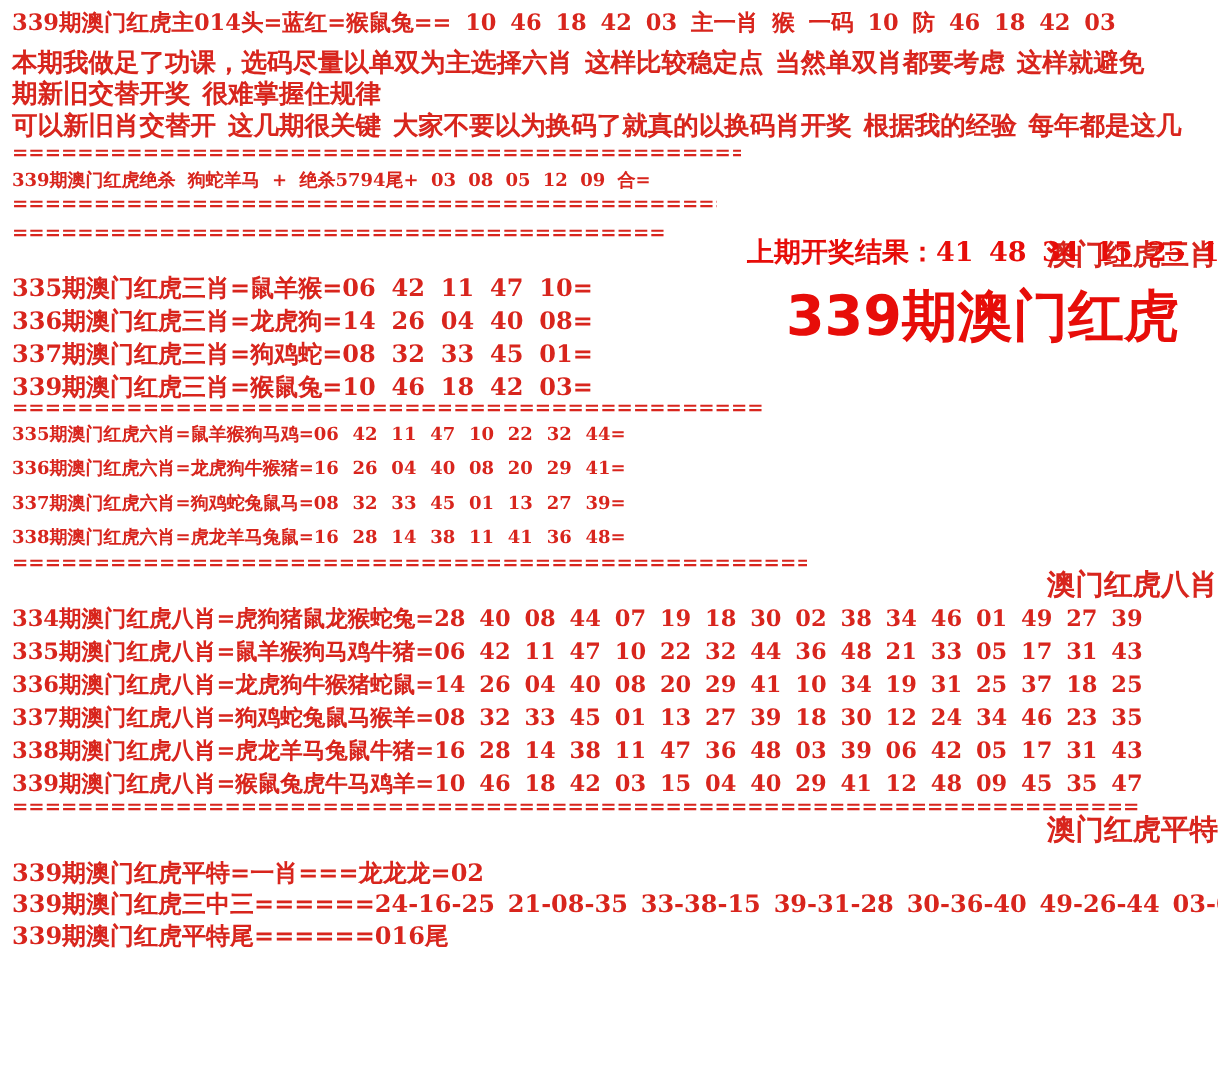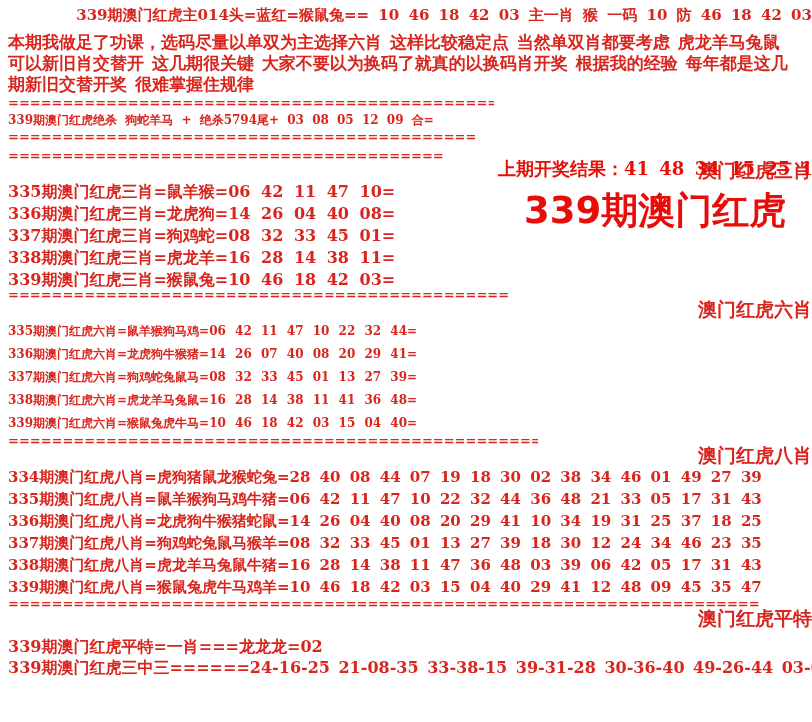"339期澳门红虎主014头=蓝红=猴鼠兔== 10 46 18 42" .top-line { text-align: right -> none }
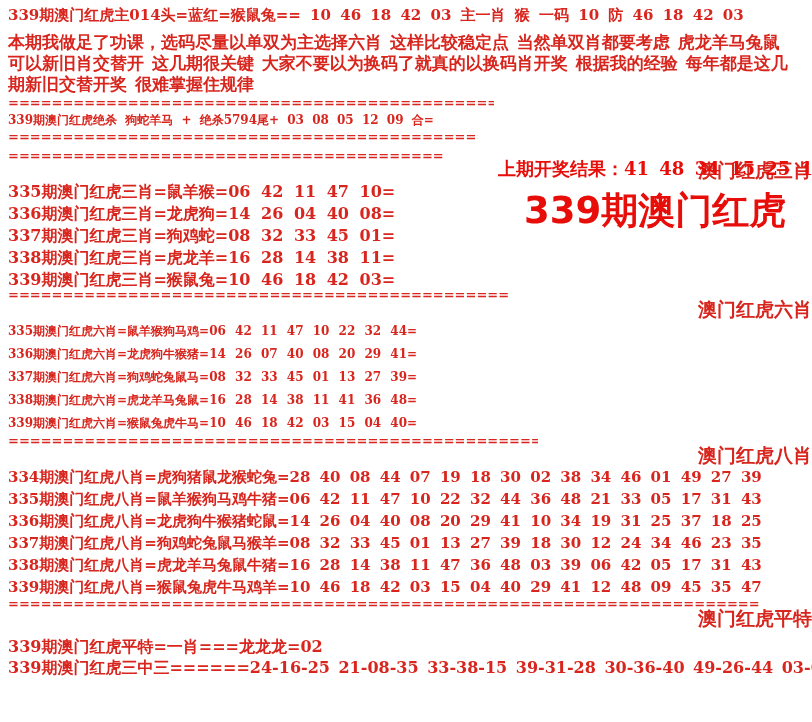"本期我做足了功课，选码尽量以单双为主选择六肖 这样比较稳定点 当然单双肖都要考虑" div.line { text: 虎龙羊马兔鼠 -> 这样就避免 }
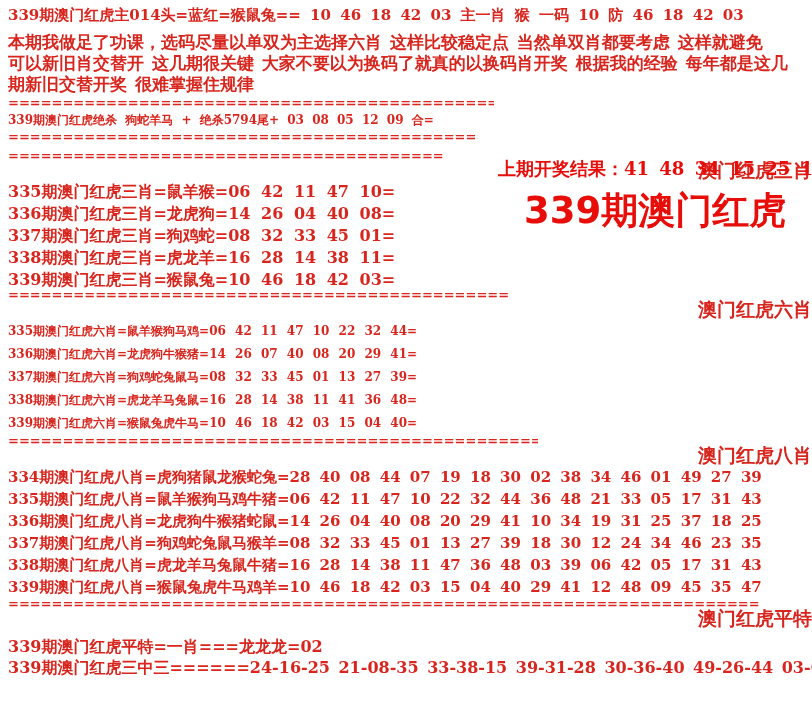"可以新旧肖交替开 这几期很关键 大家不要以为换码了就真的以换码肖开奖" div.line { order: before "期新旧交替开奖 很难掌握住规律" -> after "期新旧交替开奖 很难掌握住规律" }
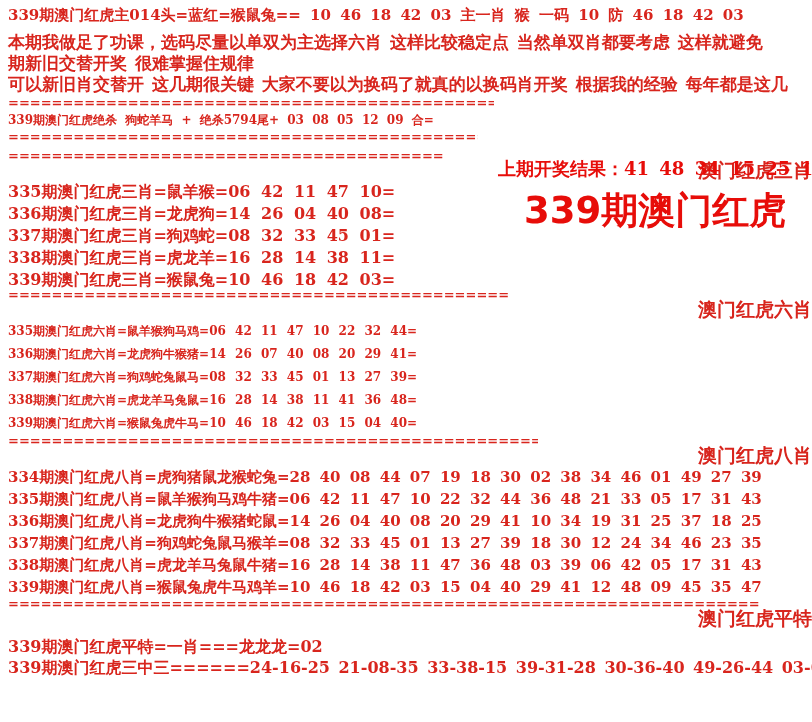"338期澳门红虎三肖=虎龙羊=16 28 14 38 11=" div.row { html: <div>338期澳门红虎三肖=虎龙羊=16 28 14 38 11=</div> -> none }
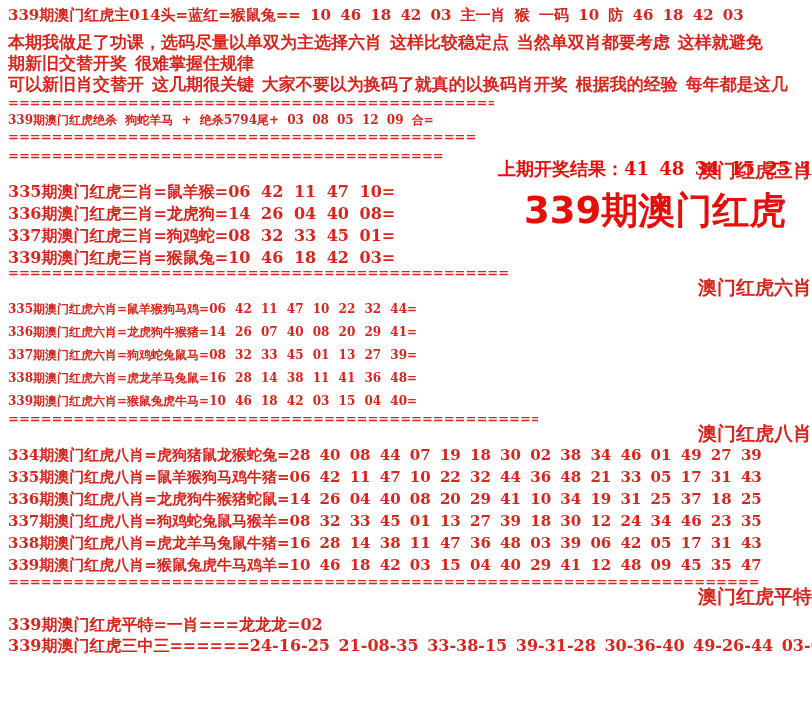"澳门红虎六肖" div.section-title { html: <div>澳门红虎六肖</div> -> none }
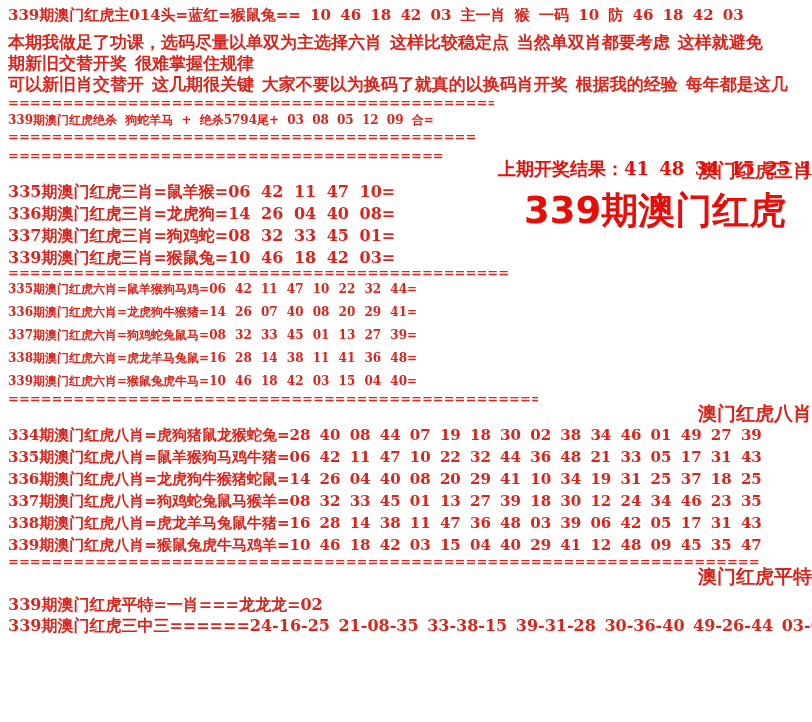"336期澳门红虎六肖=龙虎狗牛猴猪=14 26 07 40 08" div.row { text: 14 26 07 -> 16 26 04 }
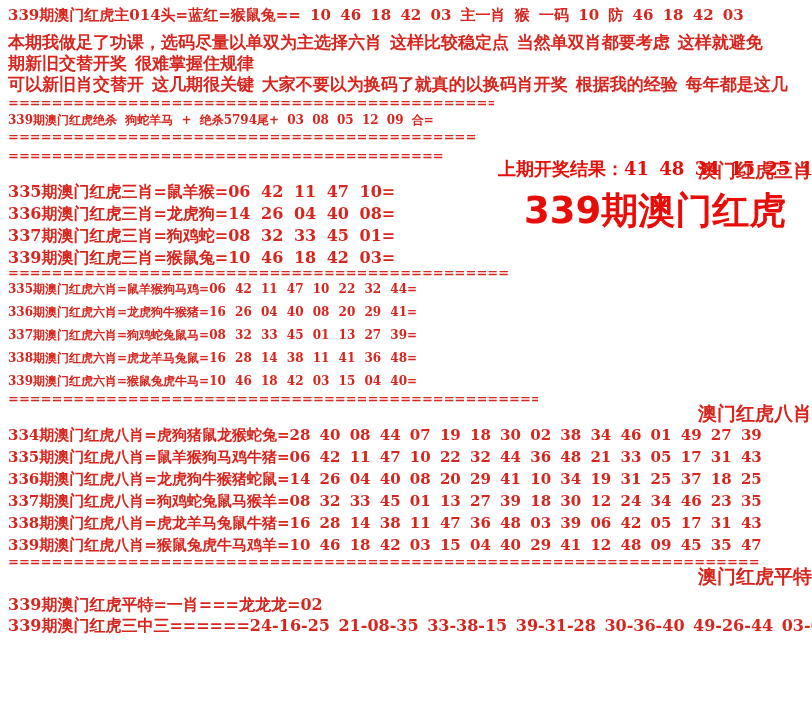"339期澳门红虎六肖=猴鼠兔虎牛马=10 46 18 42 03" div.row { html: <div>339期澳门红虎六肖=猴鼠兔虎牛马=10 46 18 42 03 15 04 40=</div> -> none }
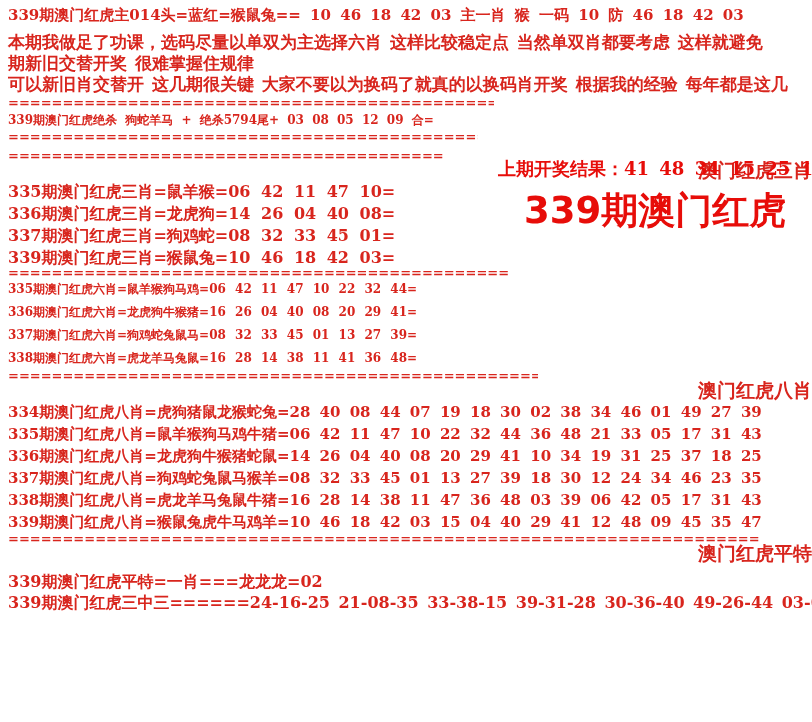"339期澳门红虎平特尾======016尾" div.row { html: none -> <div>339期澳门红虎平特尾======016尾</div> }
